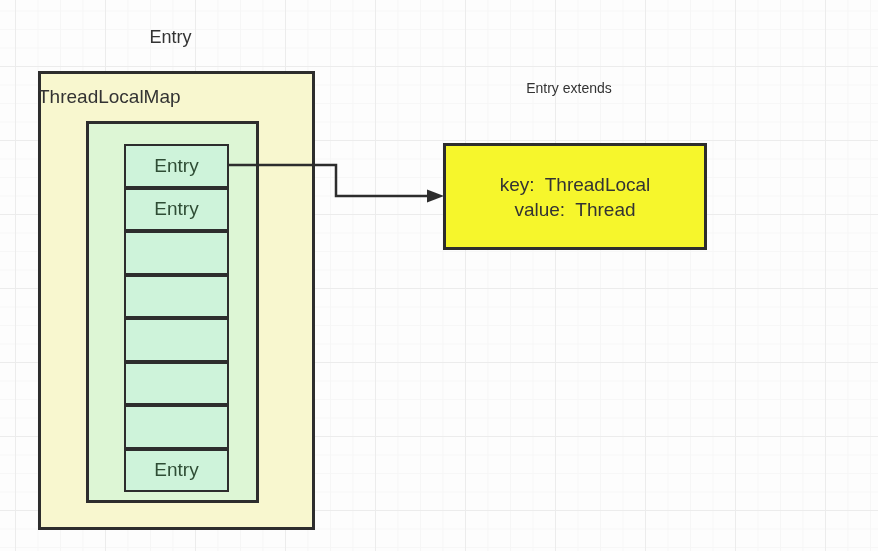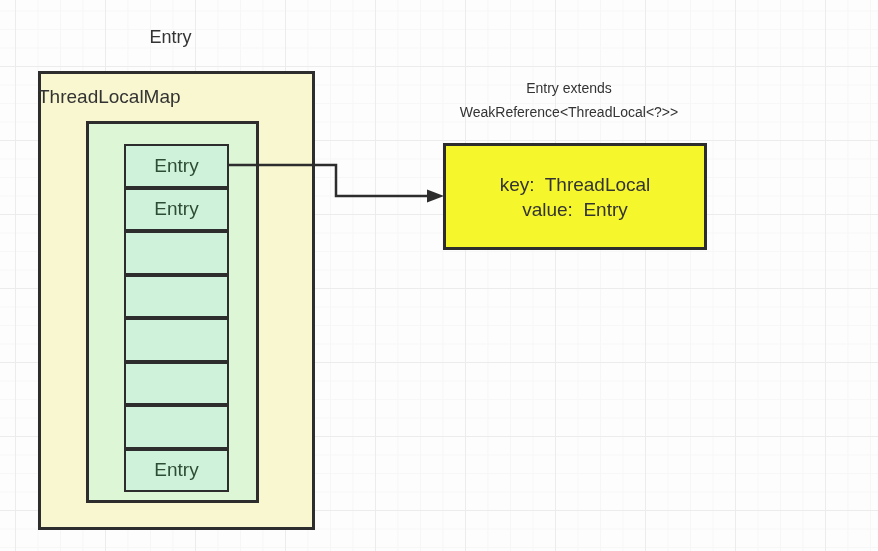"WeakReference<ThreadLocal<?>>" div { html: <div>WeakReference&lt;ThreadLocal&lt;?&gt;&gt;</div> -> none }
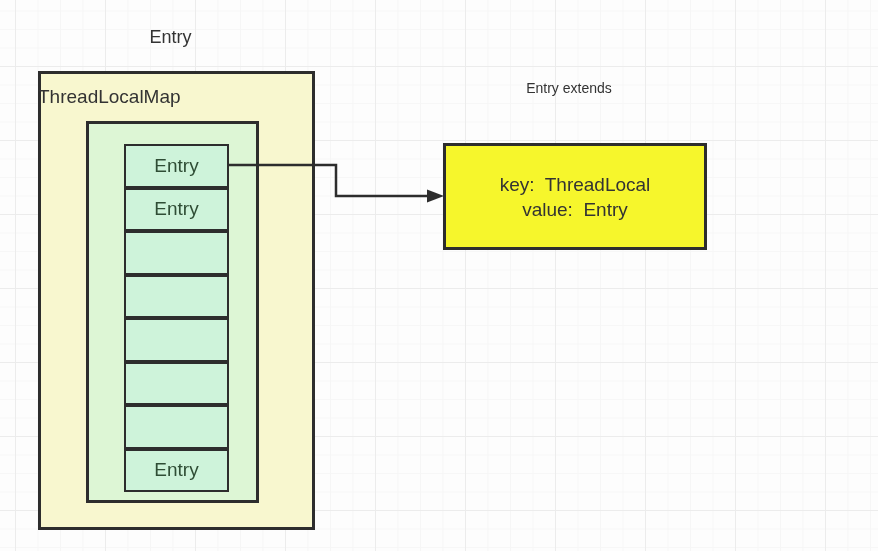"value: Entry" div.kv-line { text: Entry -> Thread }
